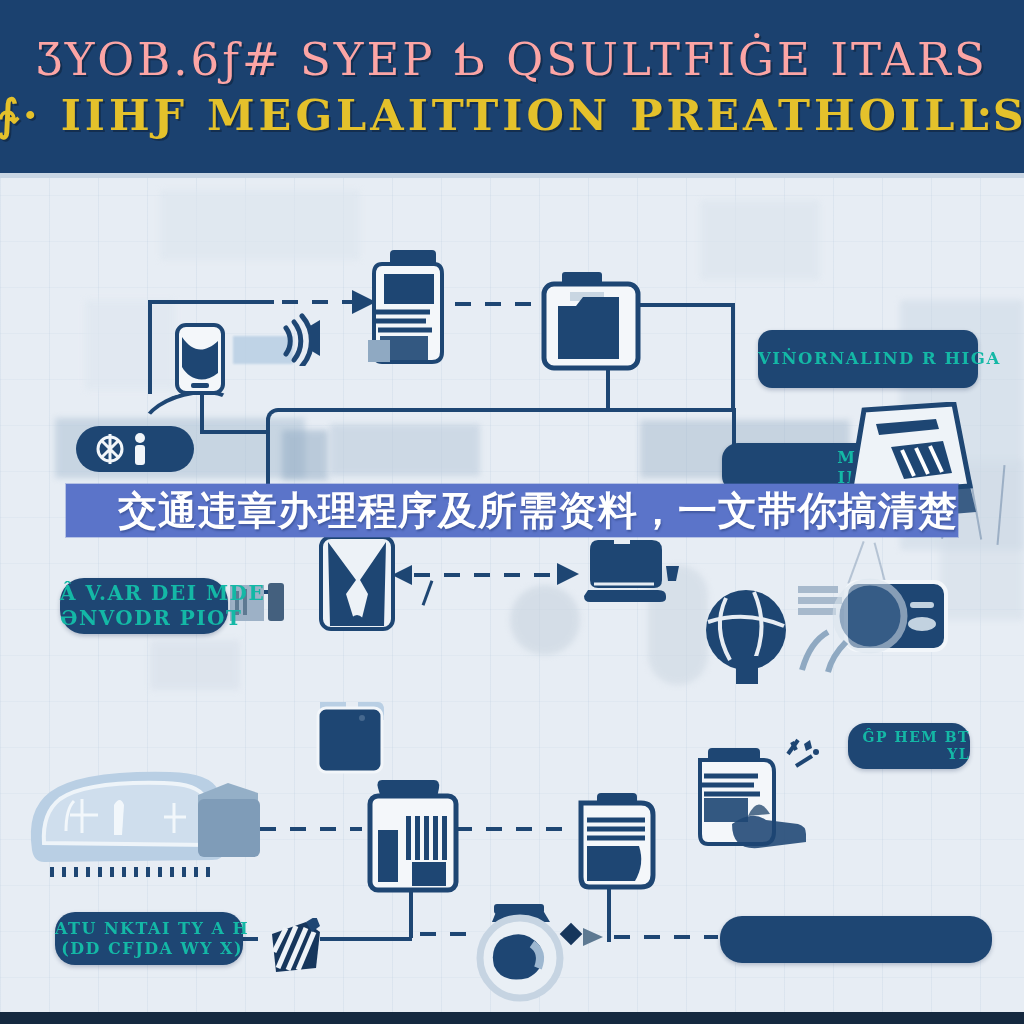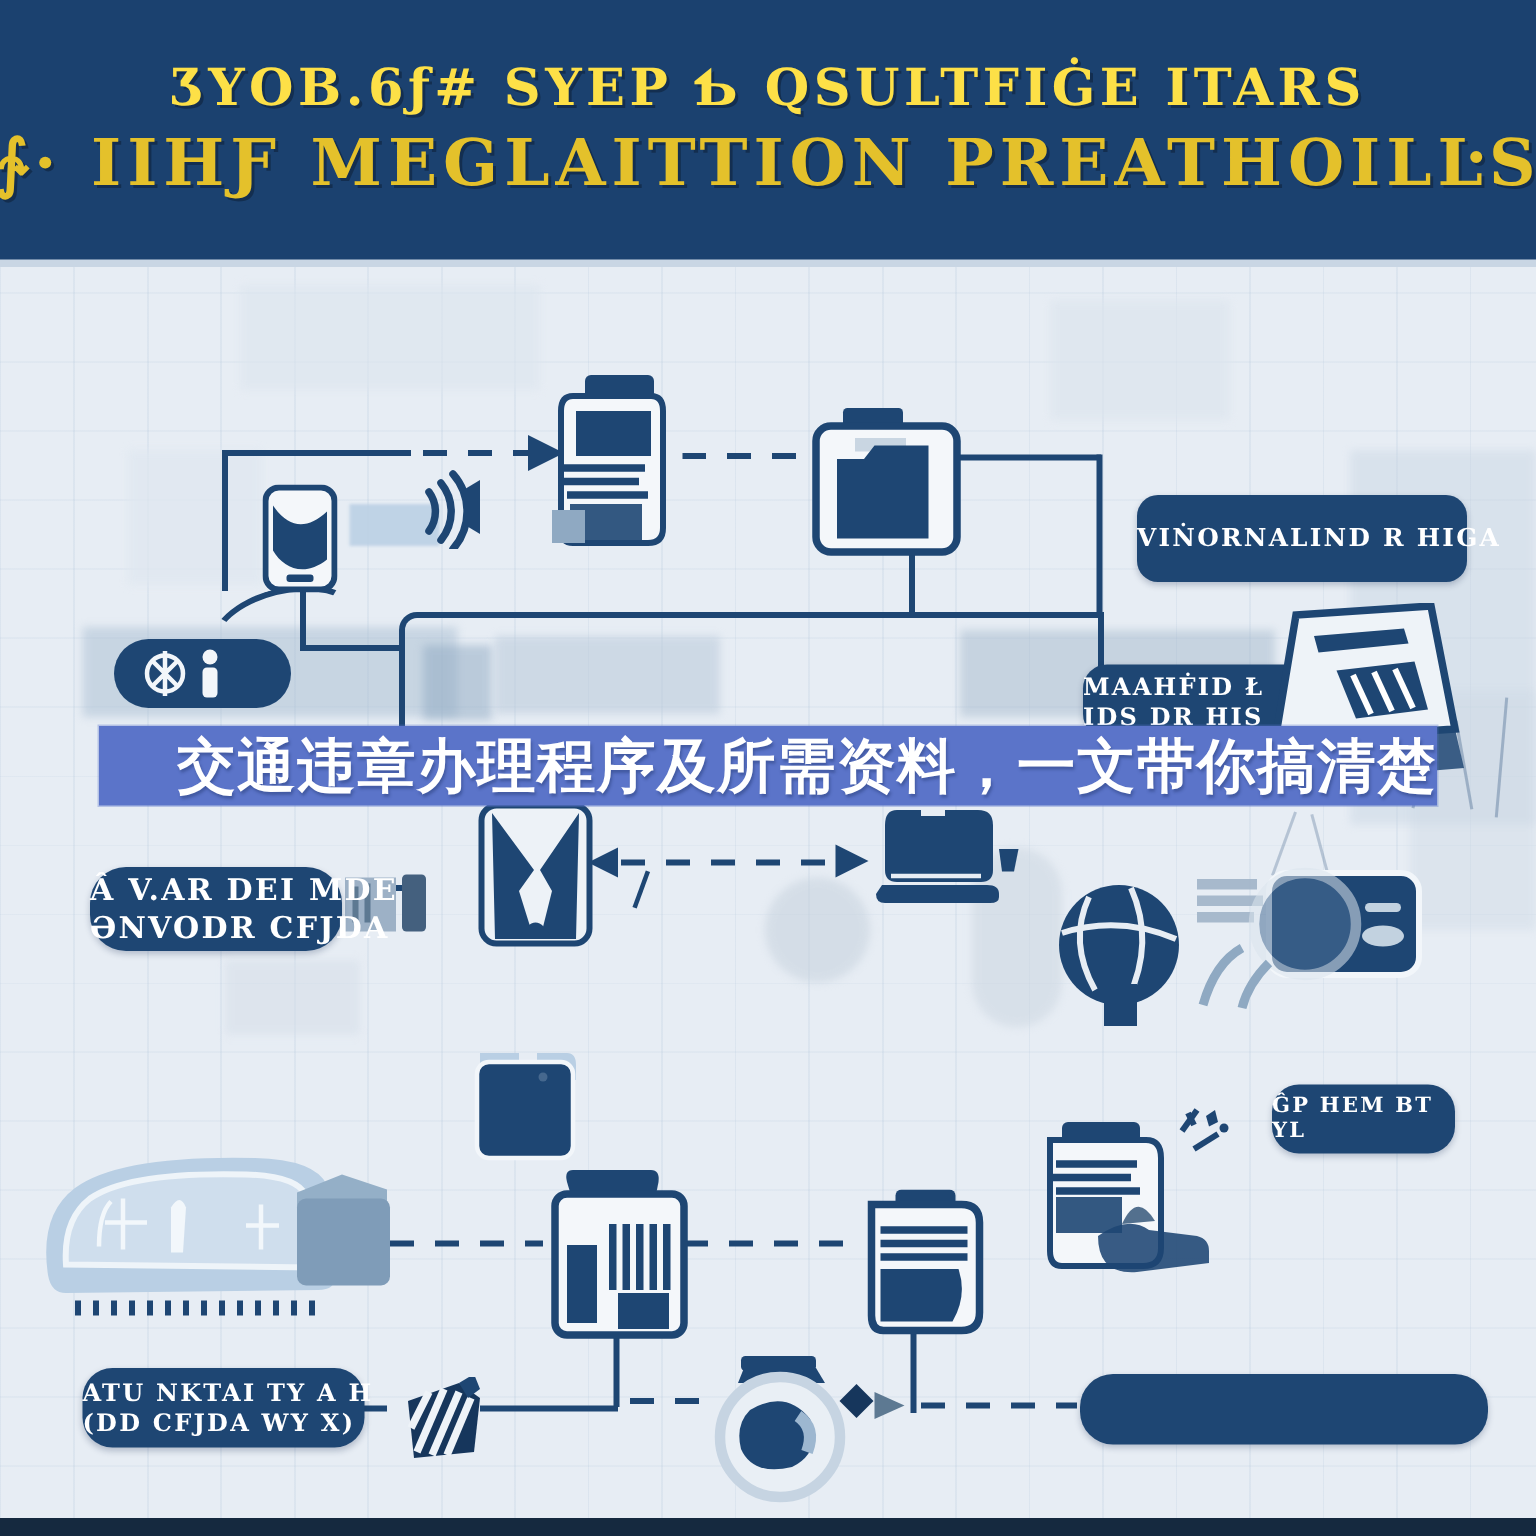"ƷYOB.6ƒ# SYEP Ƅ QSULTFIĠE ITARS" .header .l1 { color: #fde047 -> #fca5a5; font-size: 34px -> 45px; font-weight: bold -> normal }
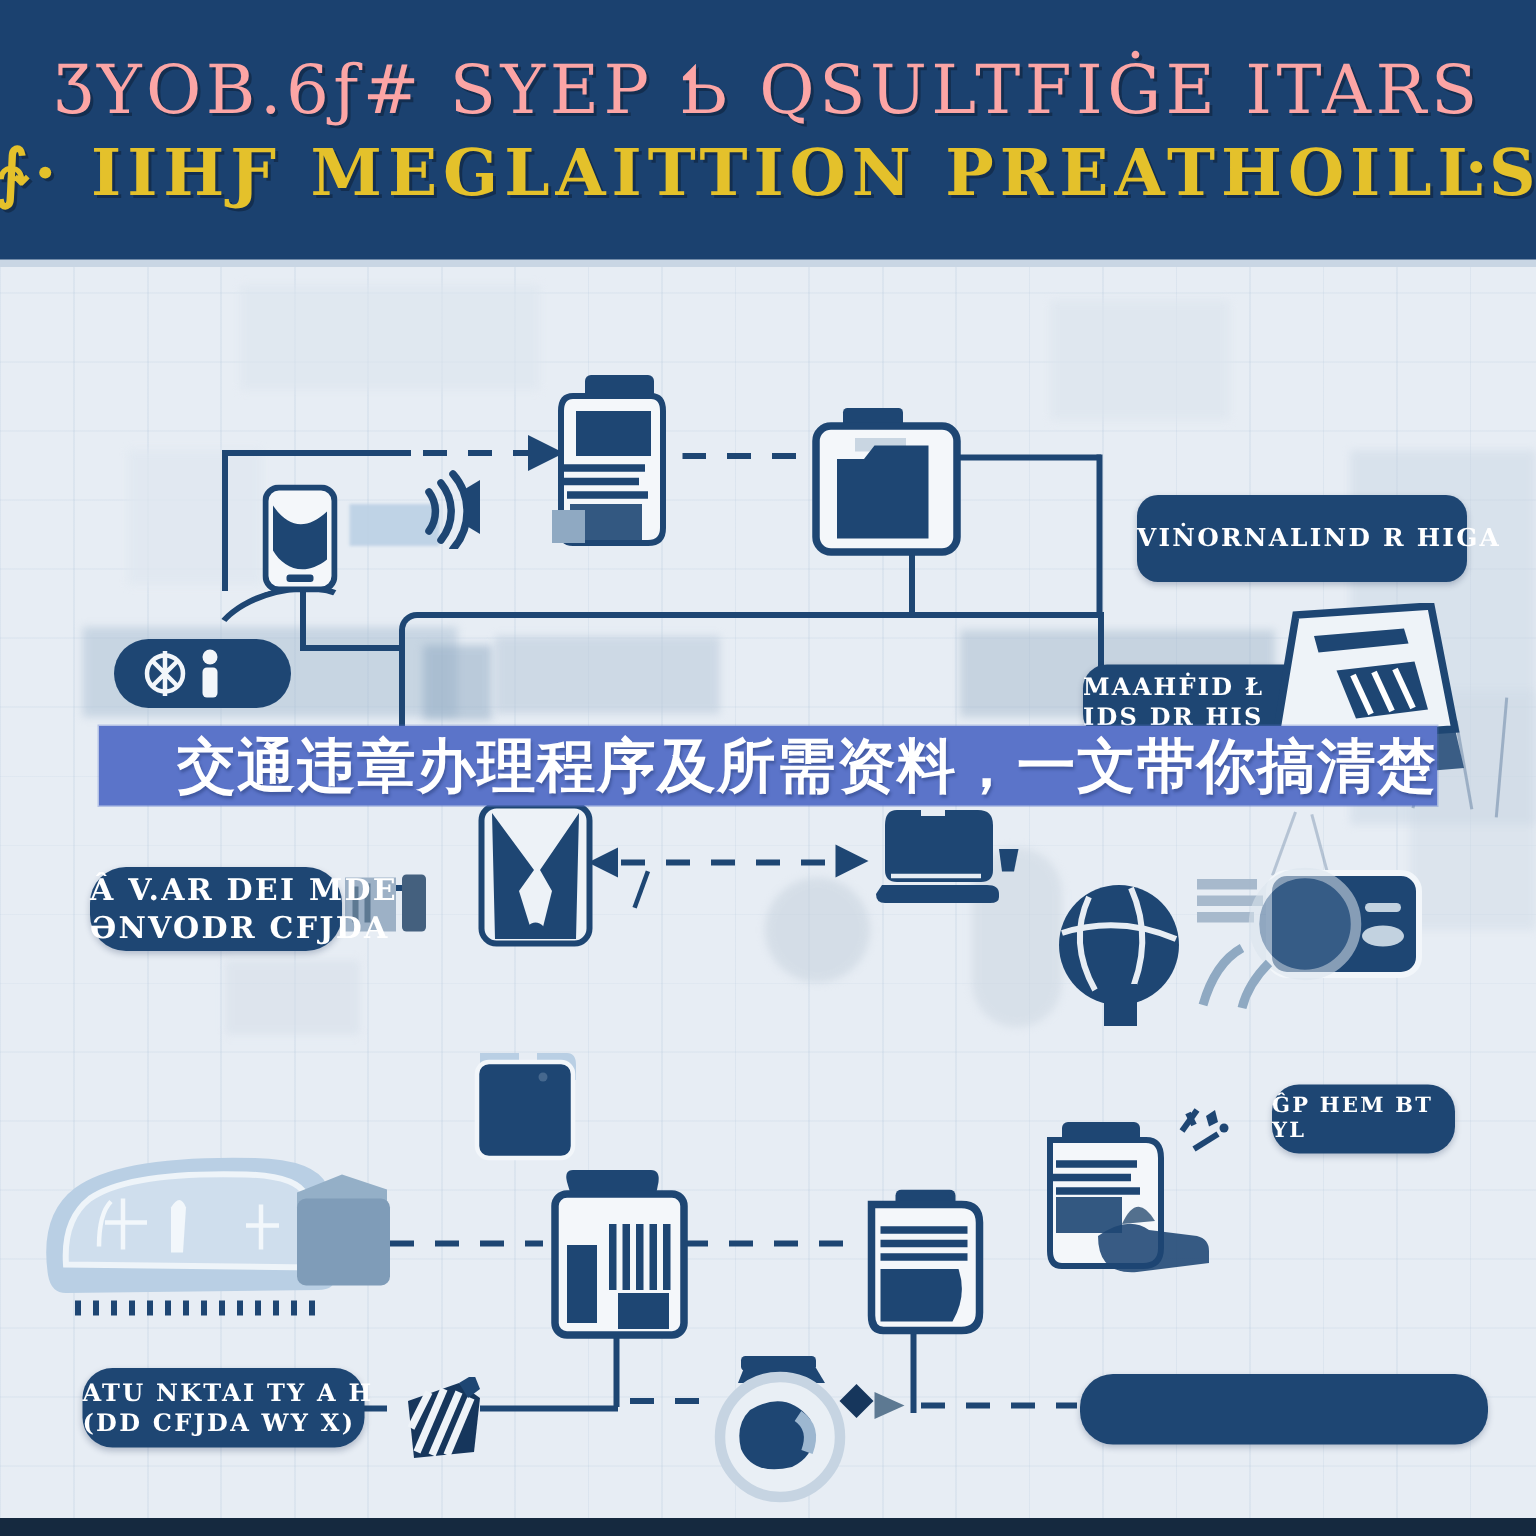"VIṄORNALIND R HIGA" .pill { color: #ffffff -> #14b8a6; text-align: left -> right }
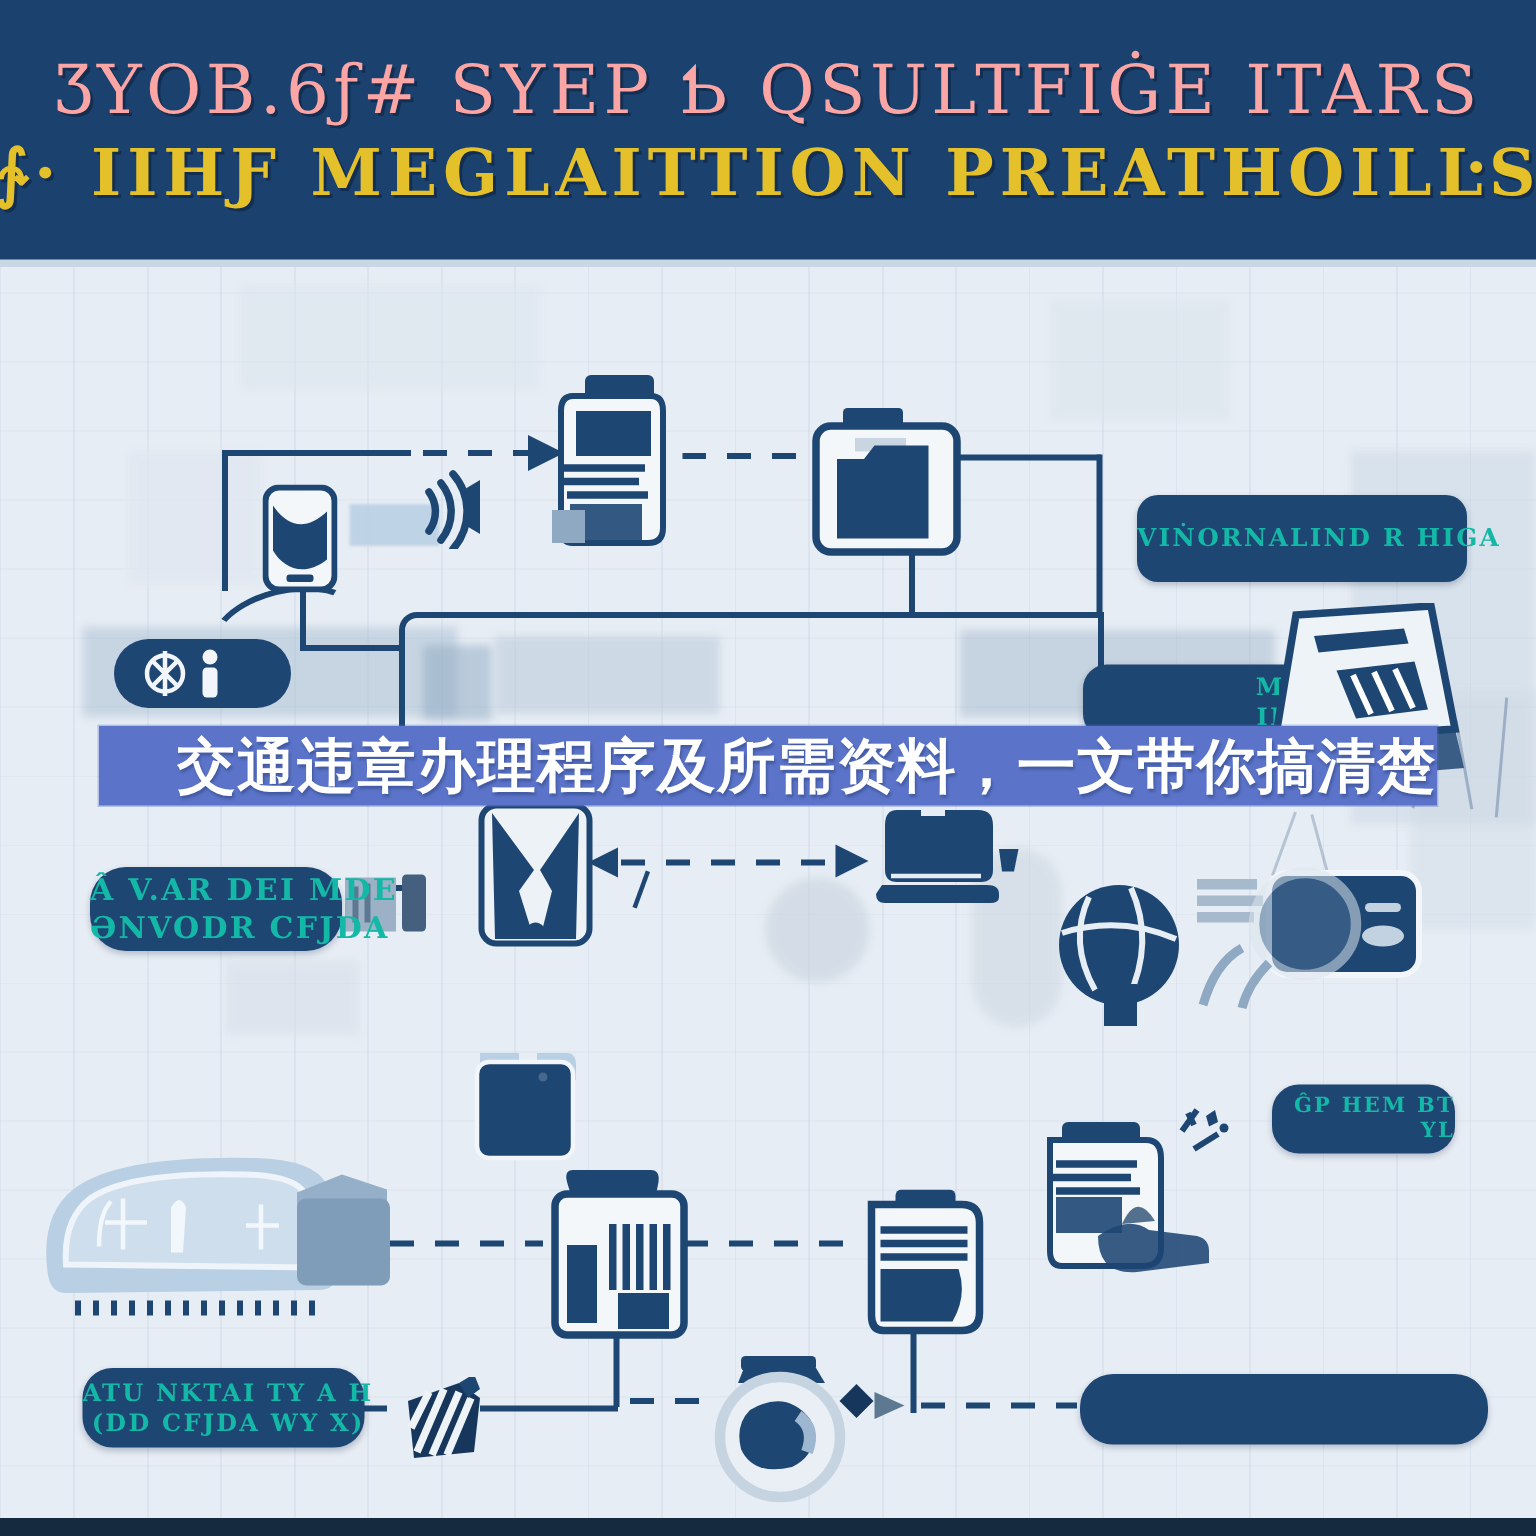"ƏNVODR CFJDA" span { text: CFJDA -> PIOT }
